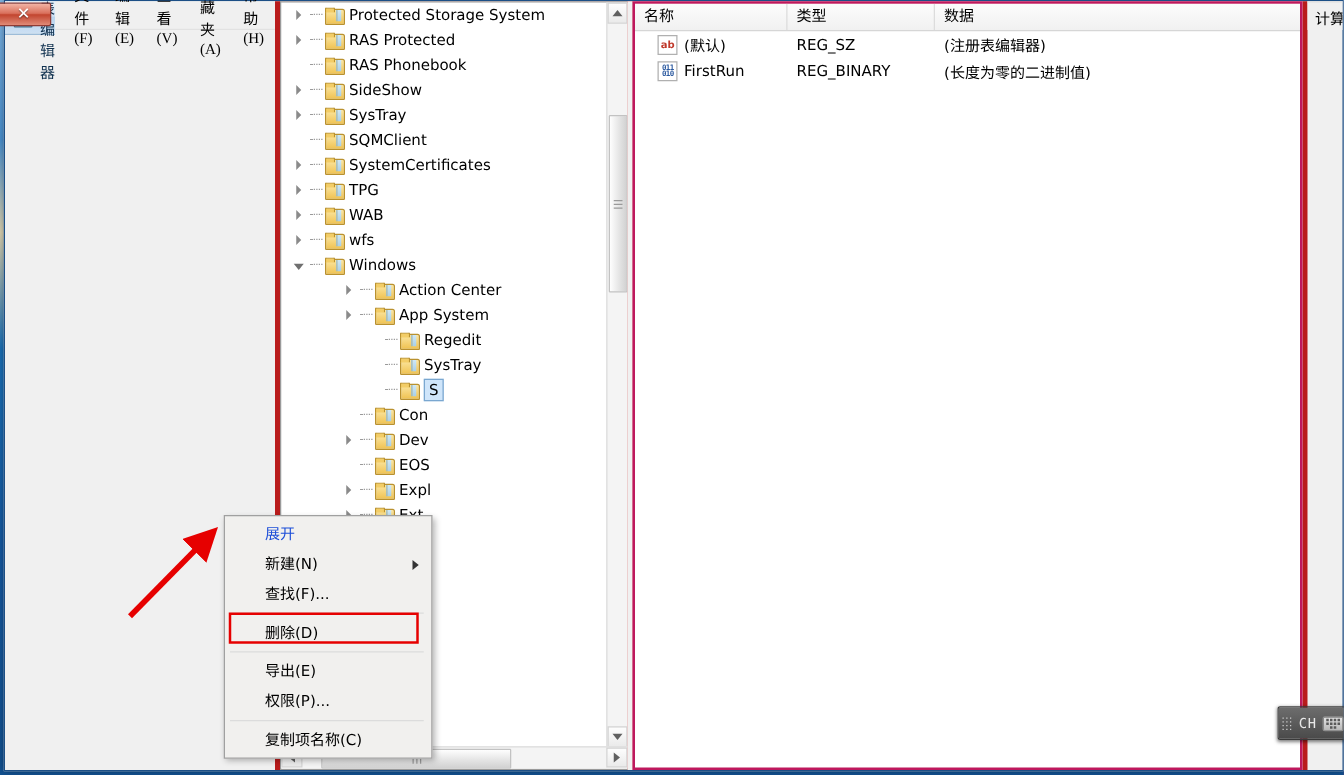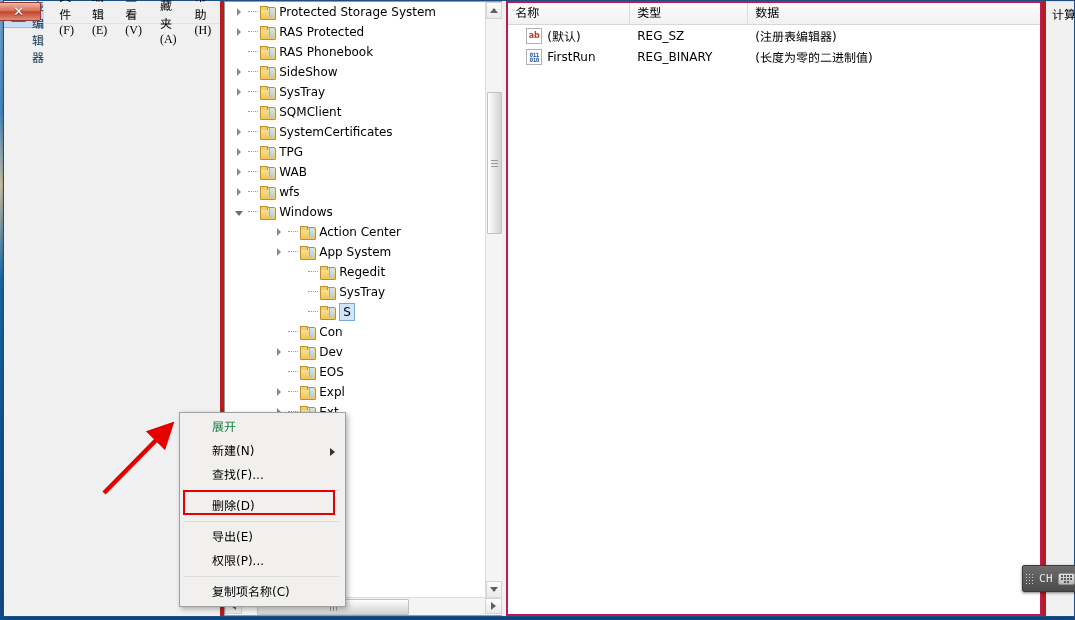"展开" .ctx-item.disabled { color: #15803d -> #1d4ed8 }
